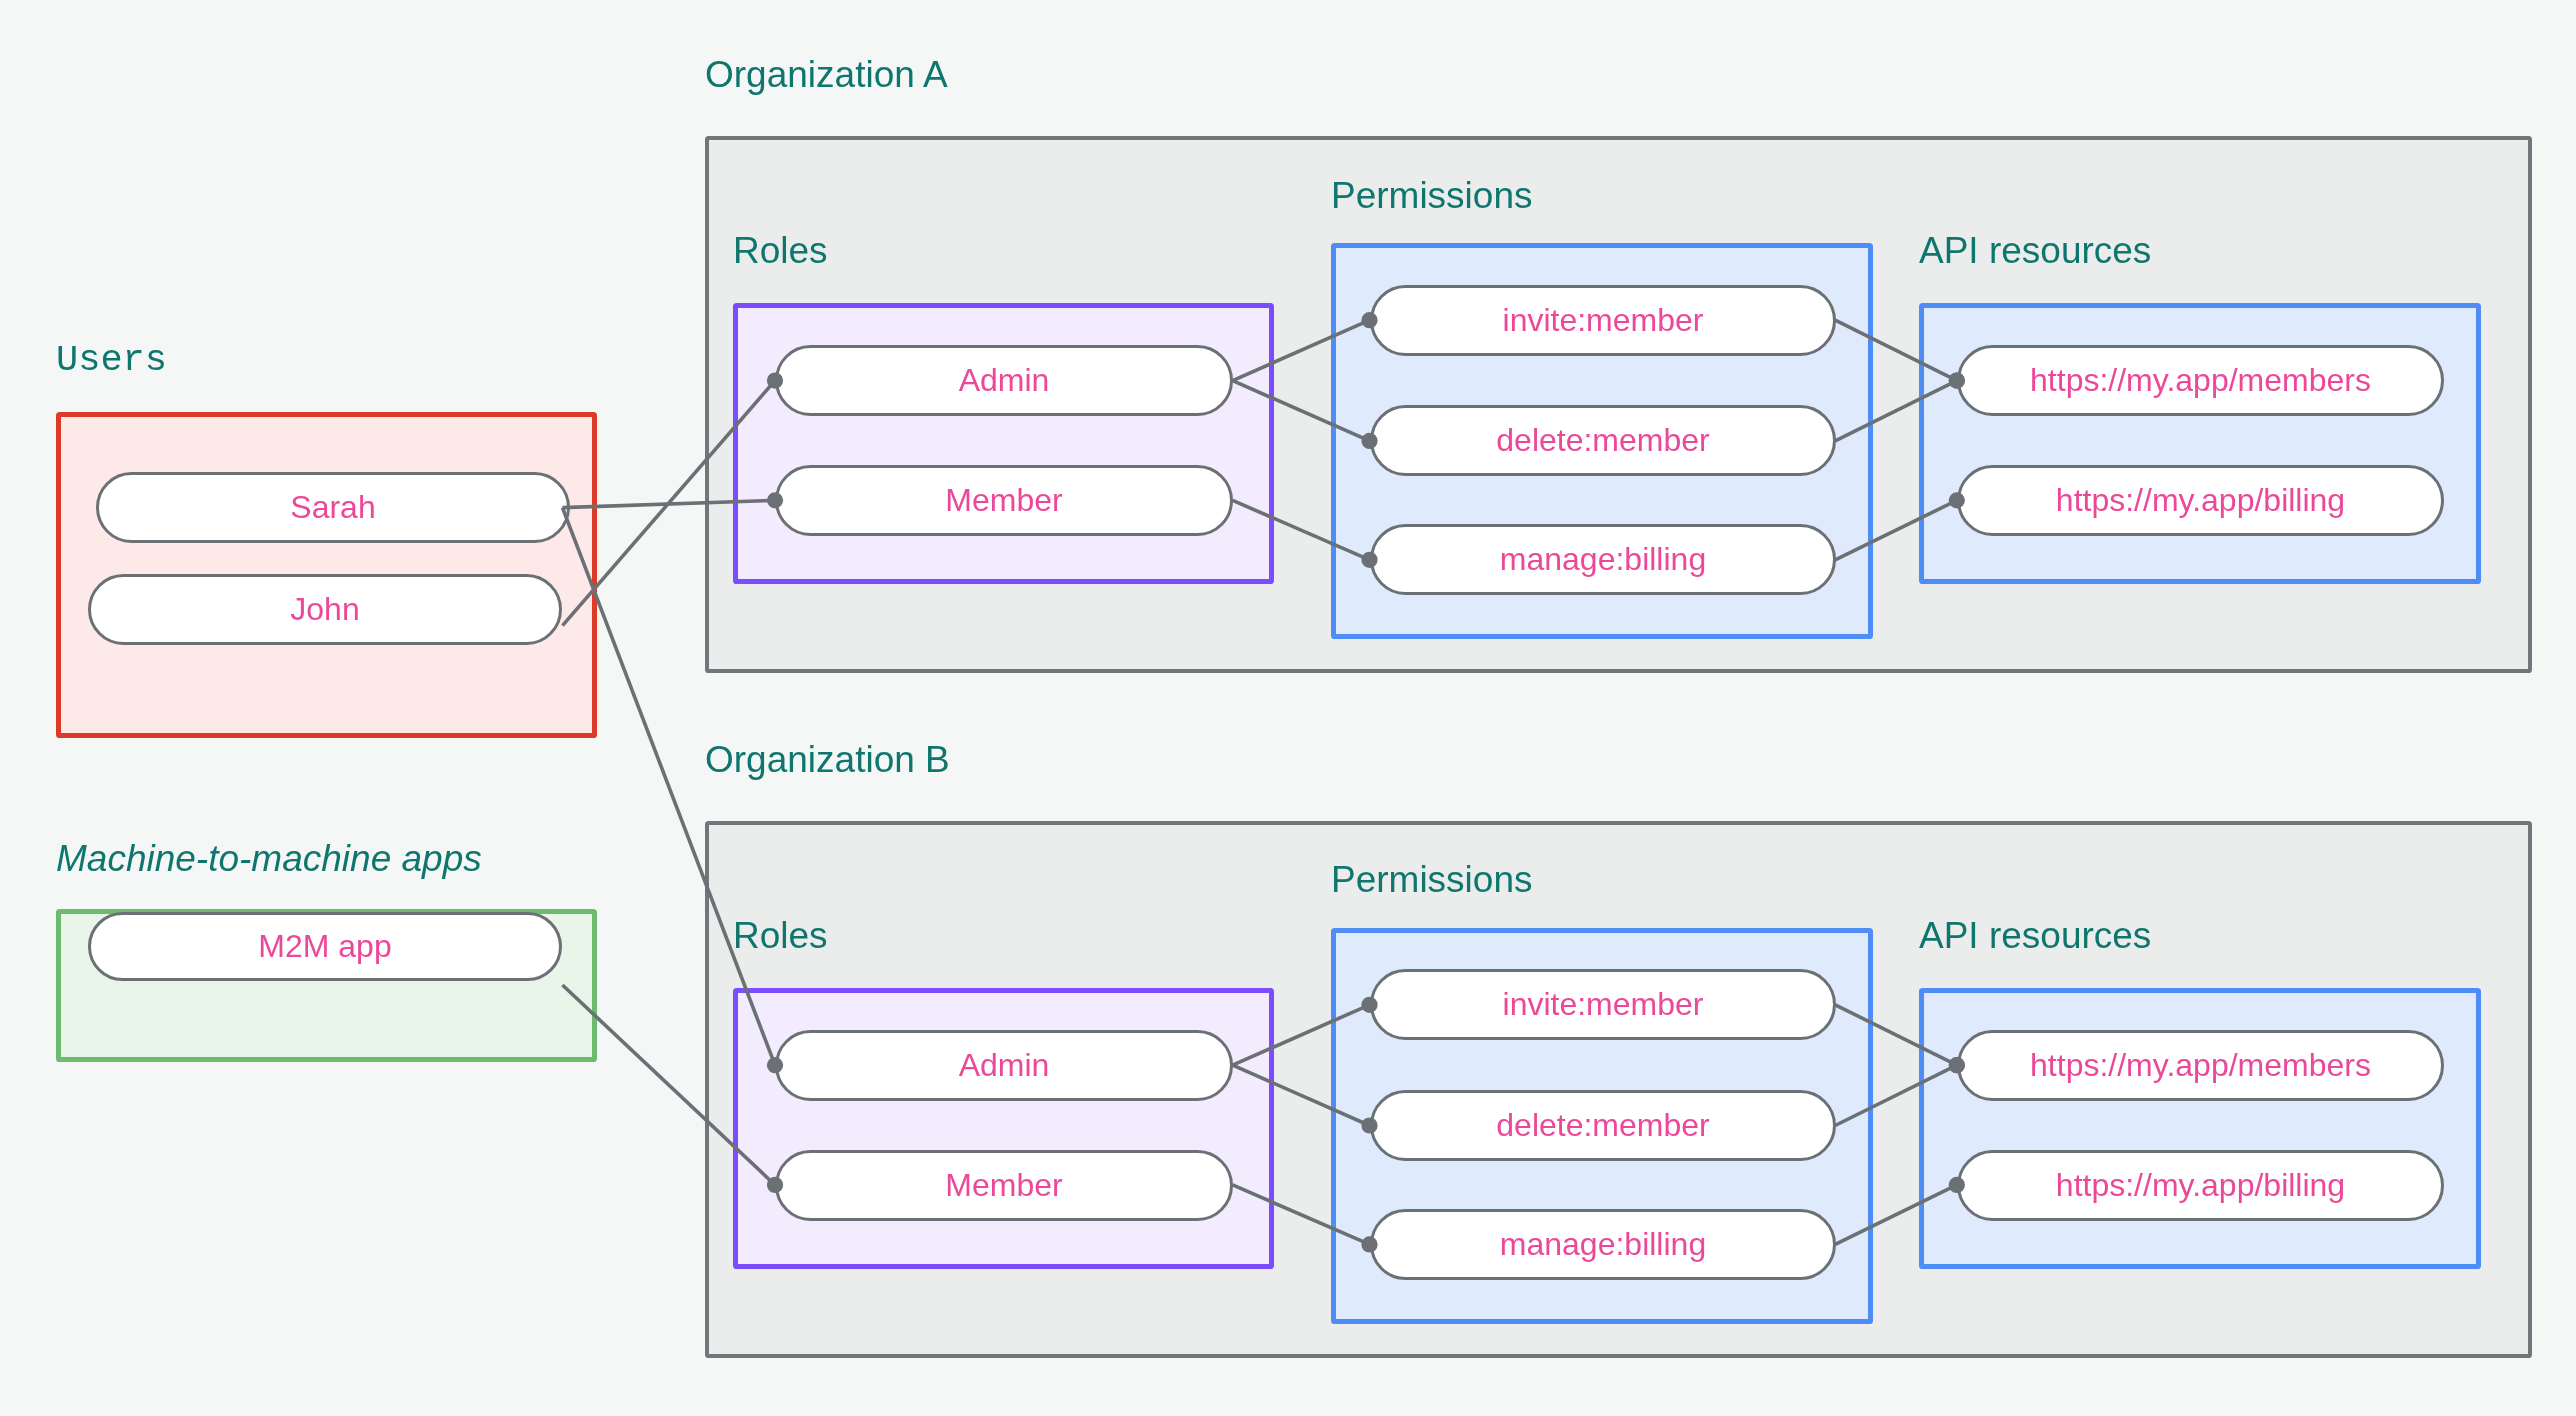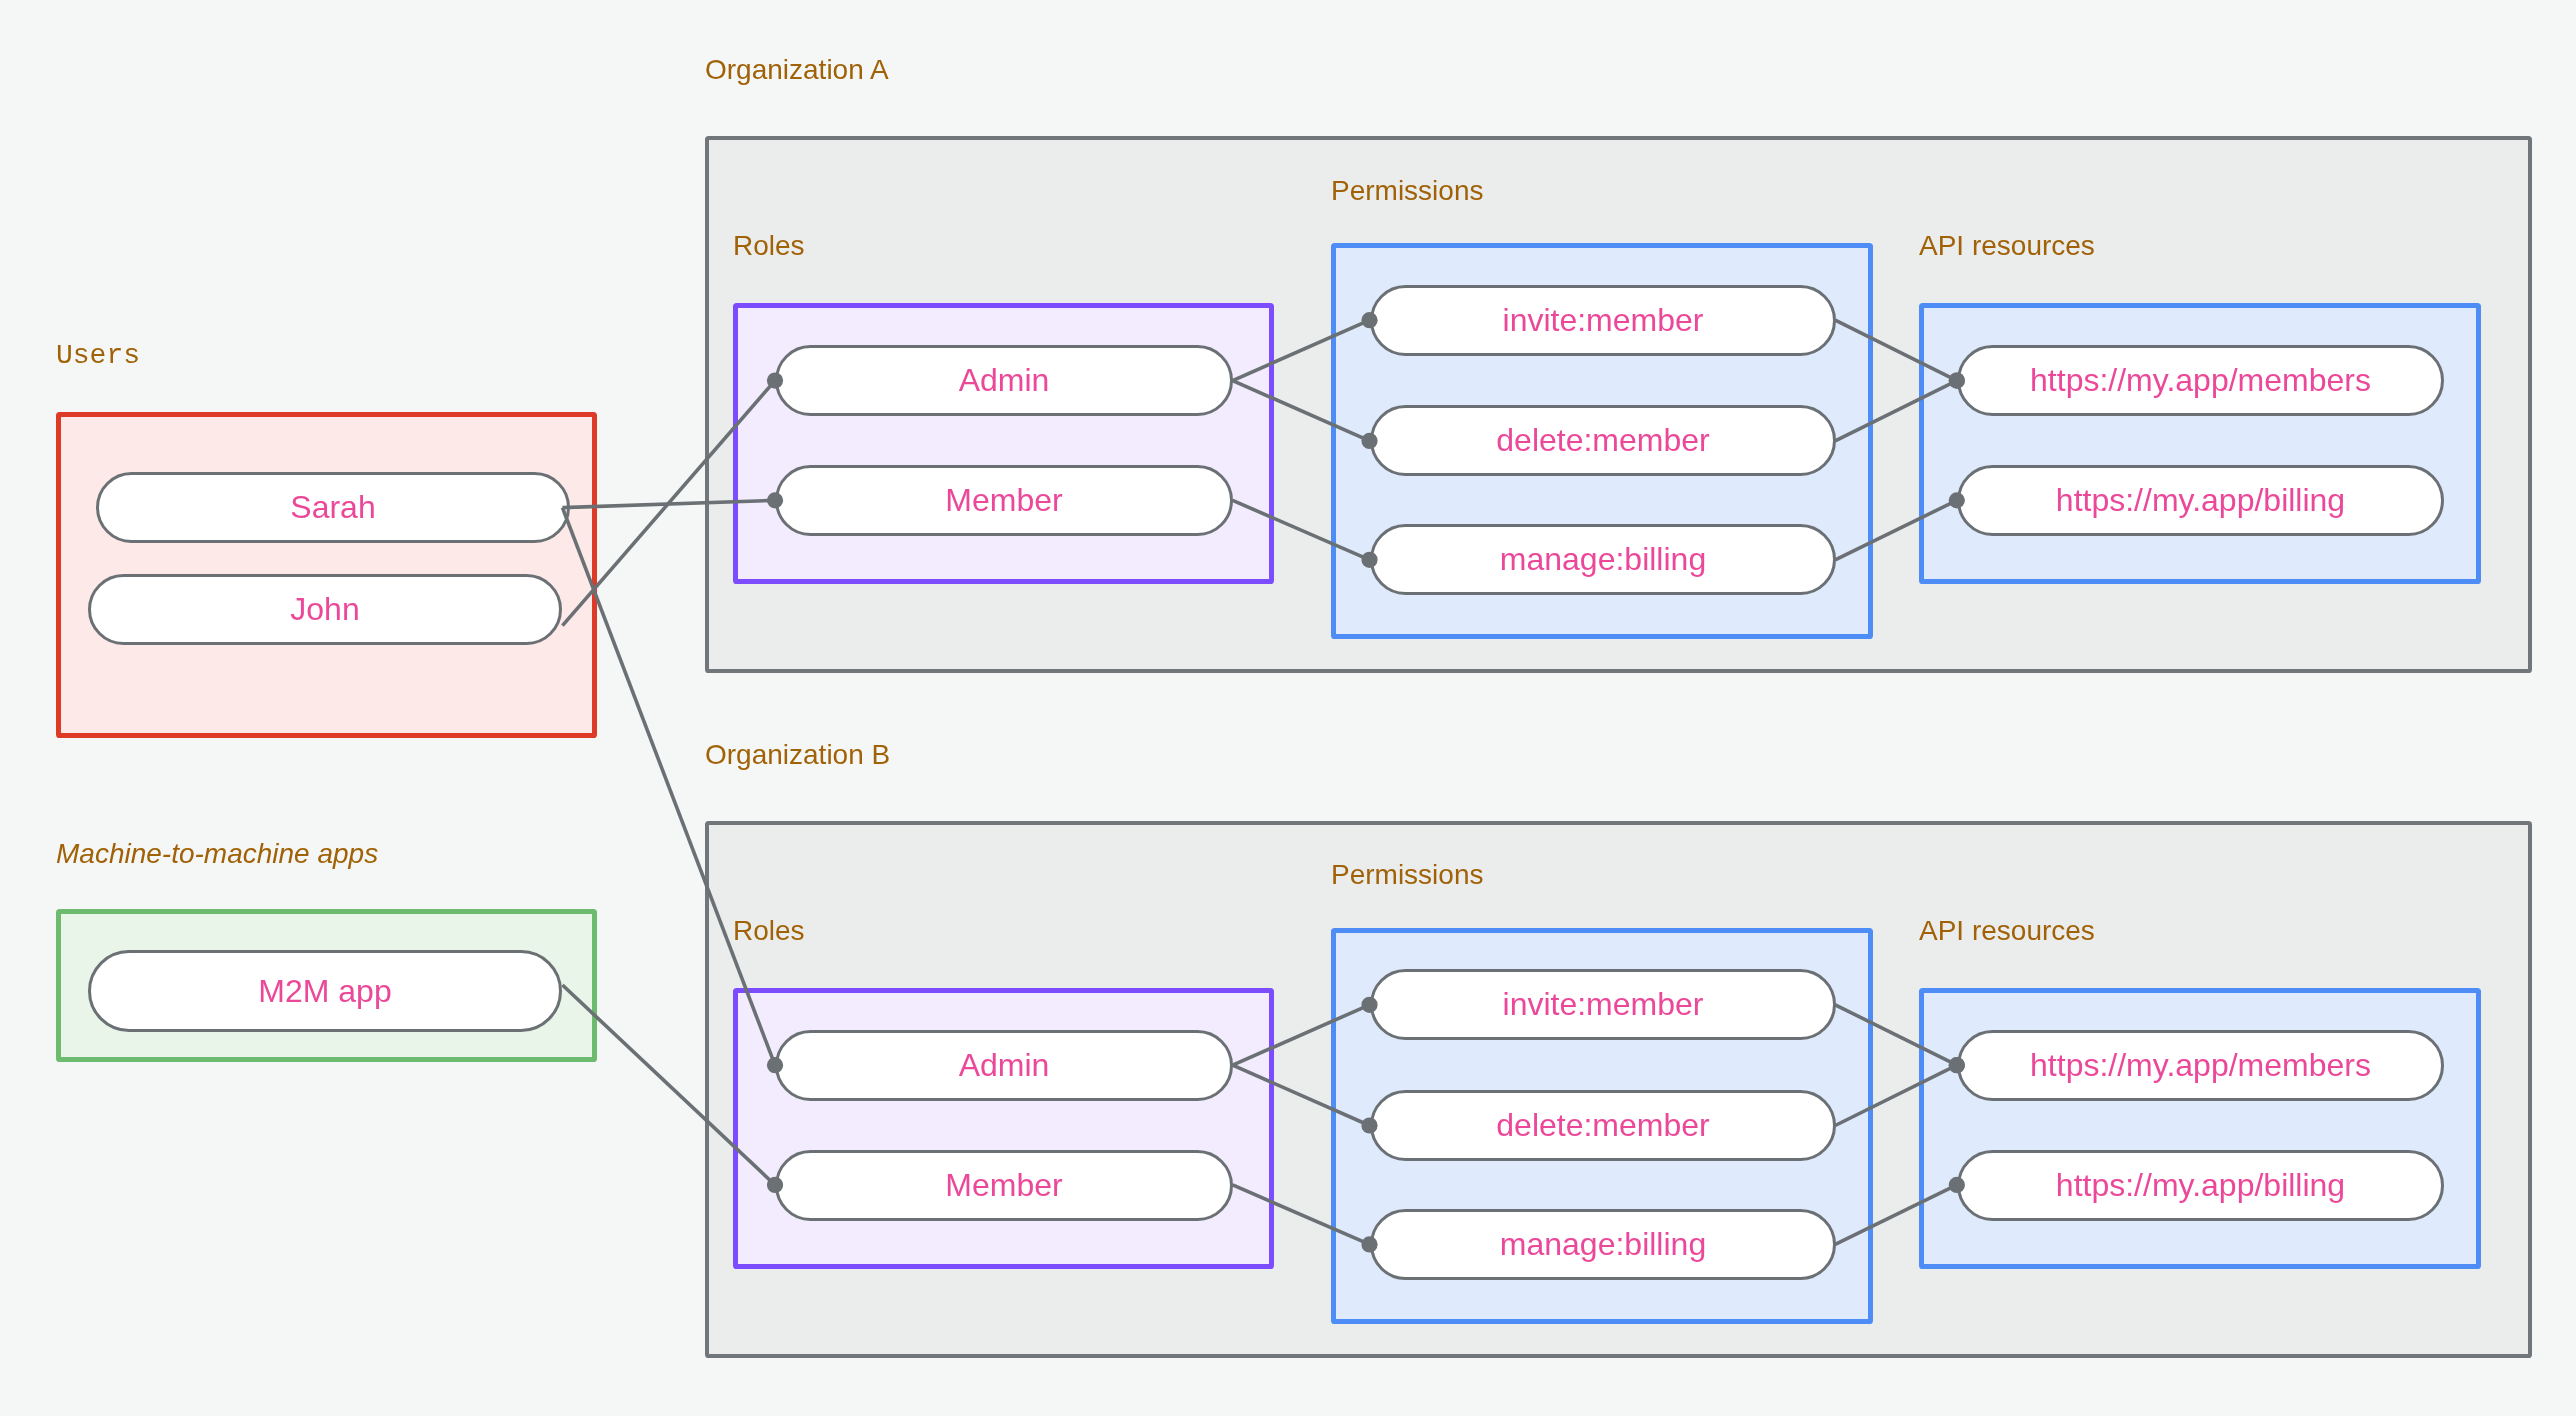"Organization A" .group-label { color: #a16207 -> #0f766e; font-size: 28px -> 37px }
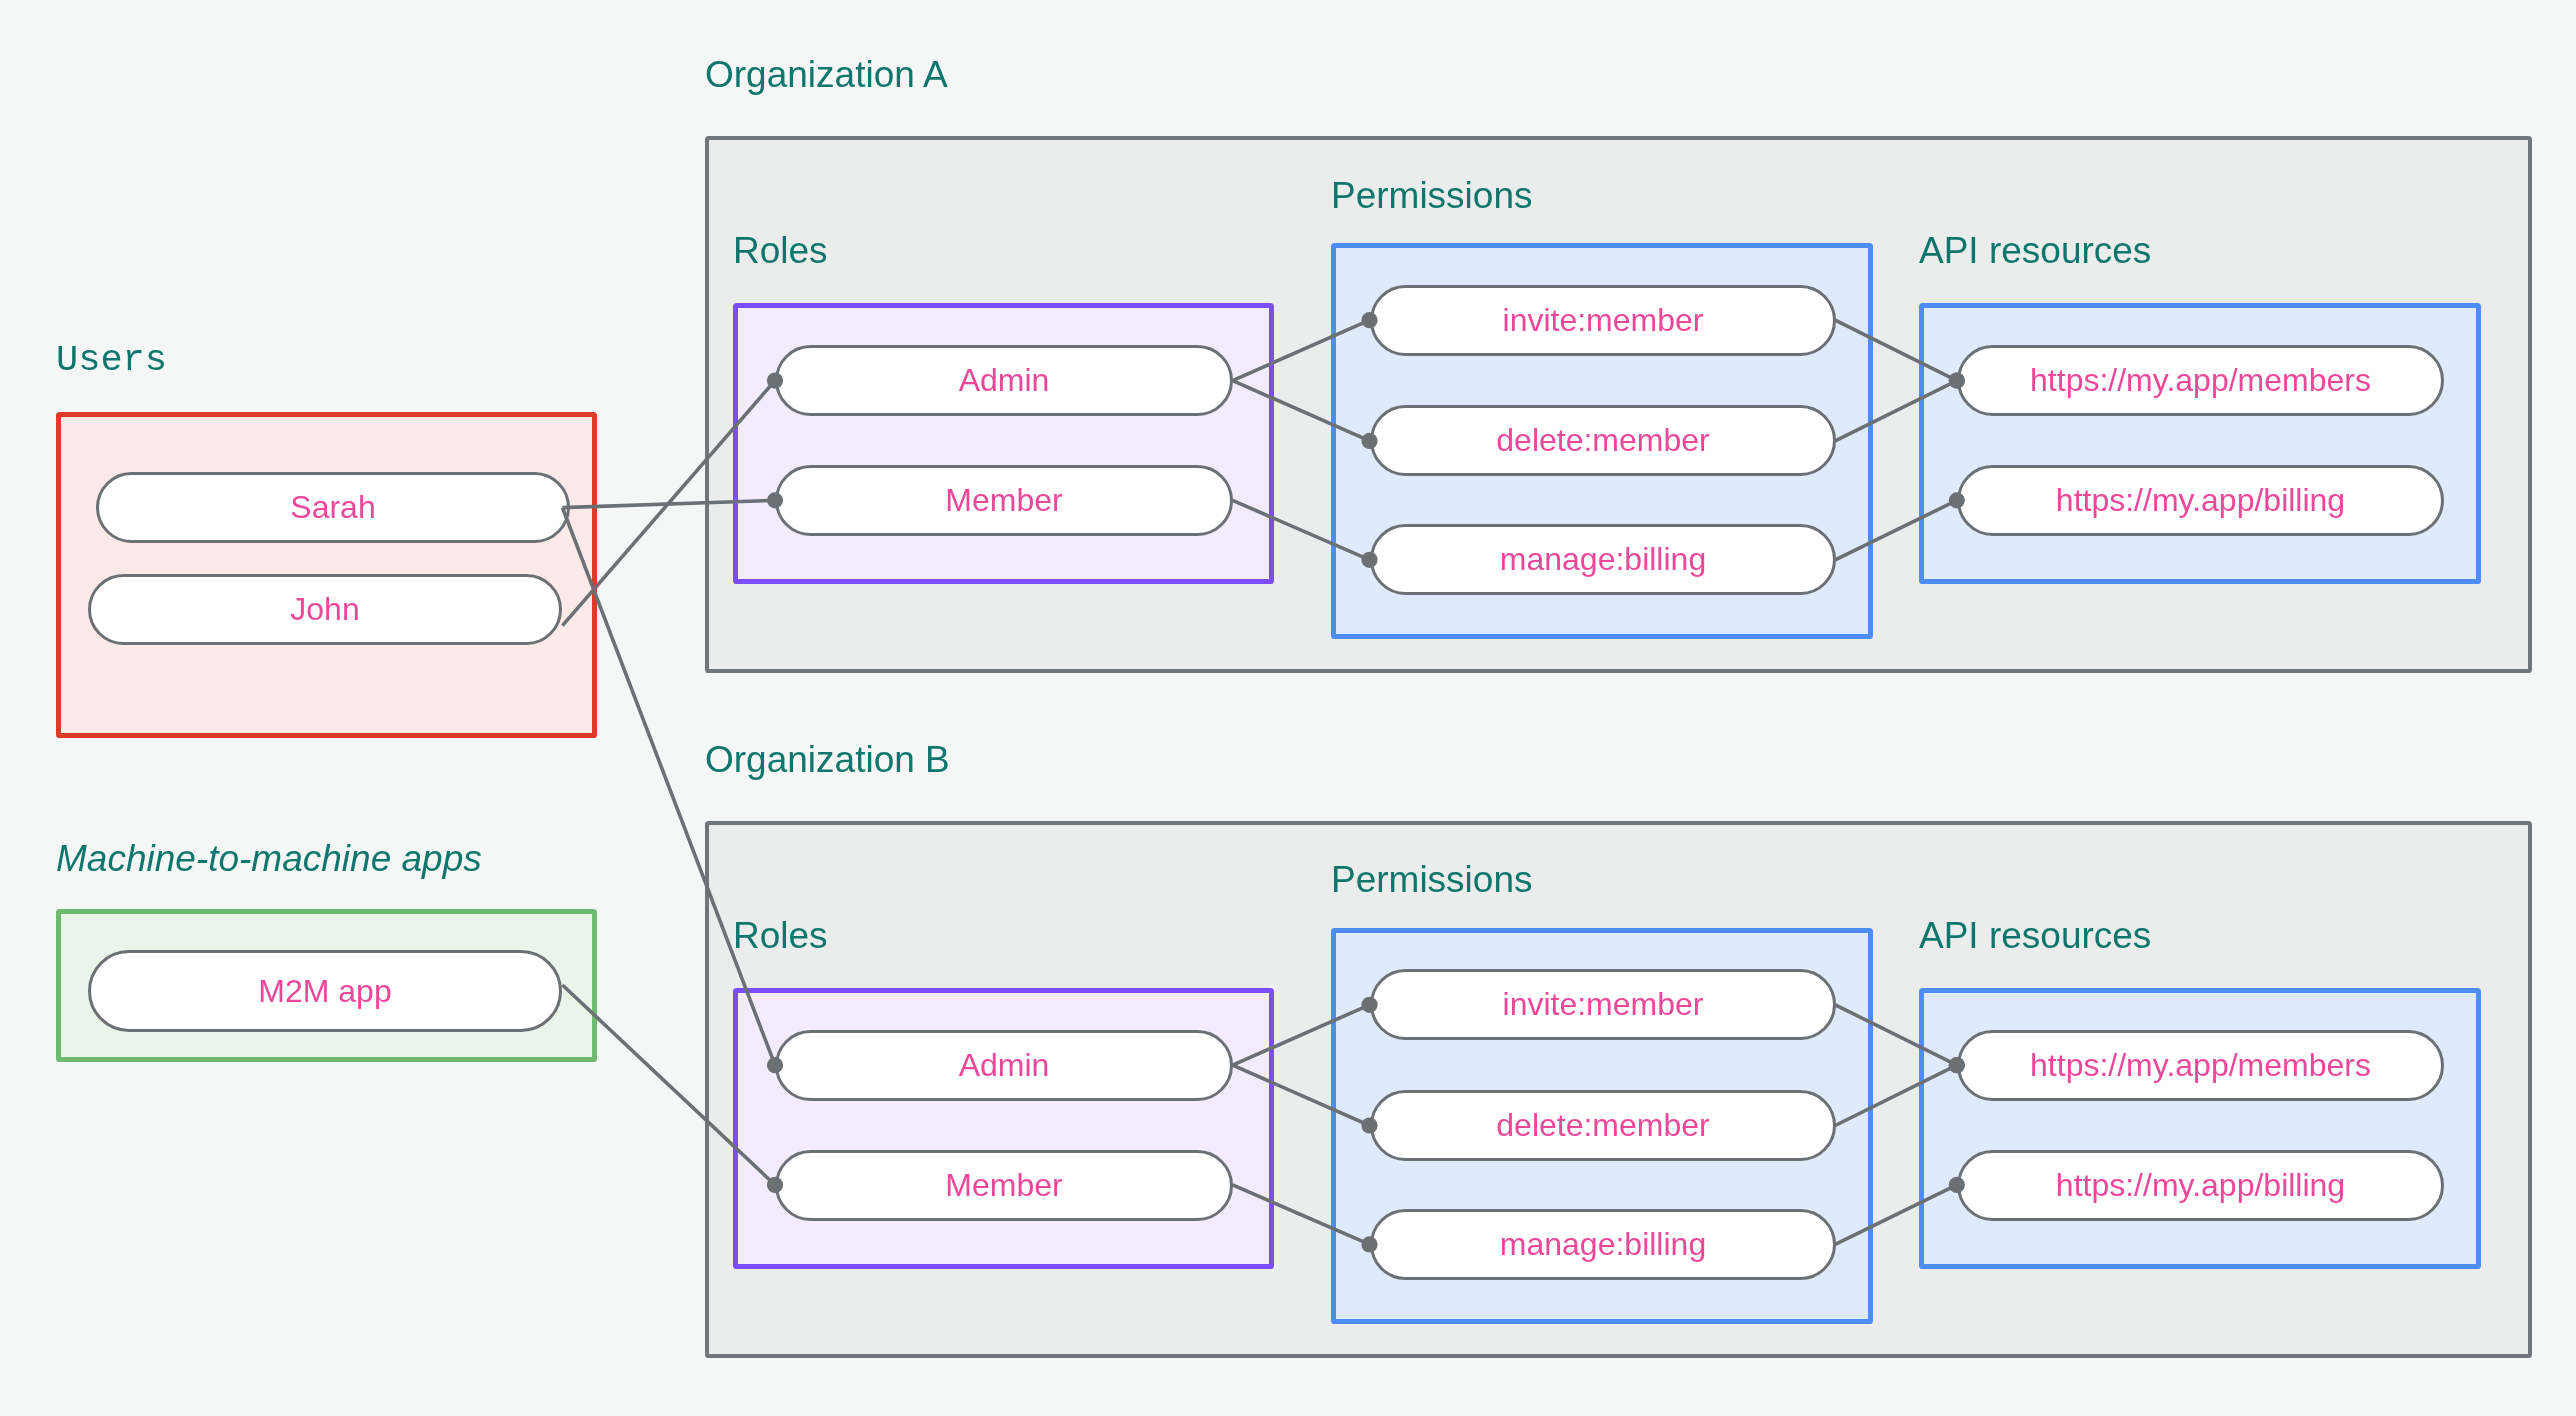"M2M app" div.node { height: 82px -> 69px; top: 950px -> 912px }
